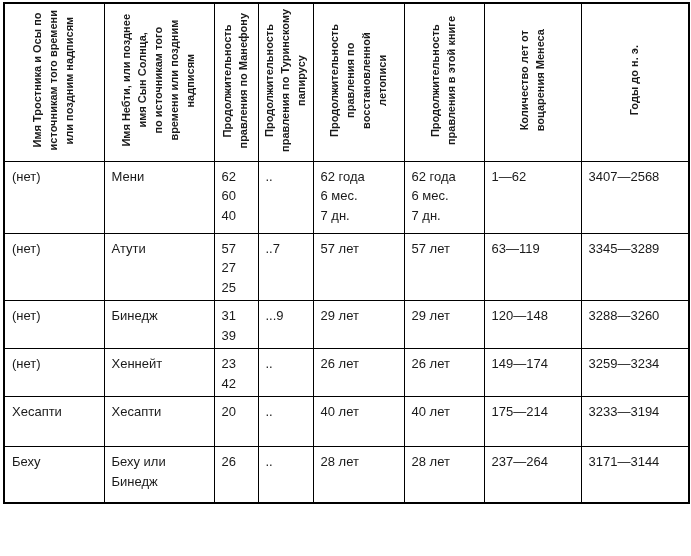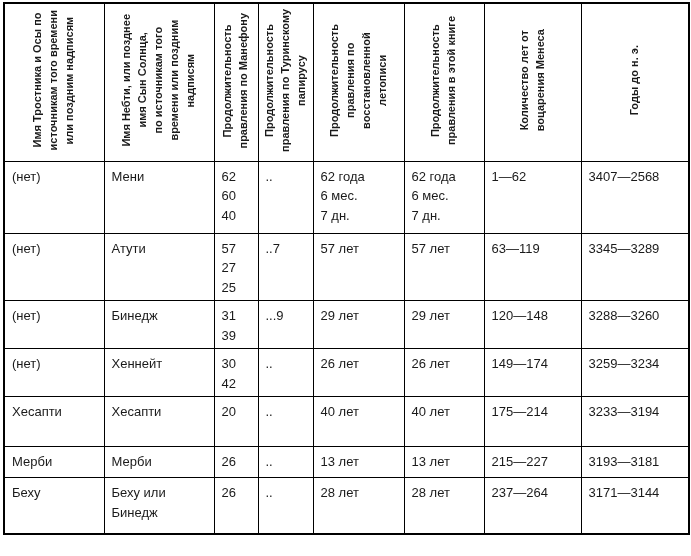"30" td { text: 30 -> 23 }
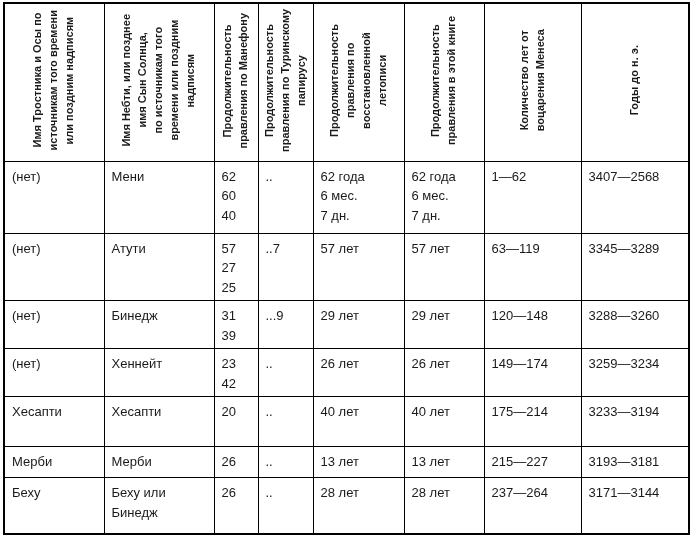"Мерби" tr { html: <tr> <td>Мерби</td> <td>Мерби</td> <td>26</td> <td>..</td> <td>13 лет</td> <td>13 лет</td> <td>215—227</td> <td>3193—3181</td> </tr> -> none }
